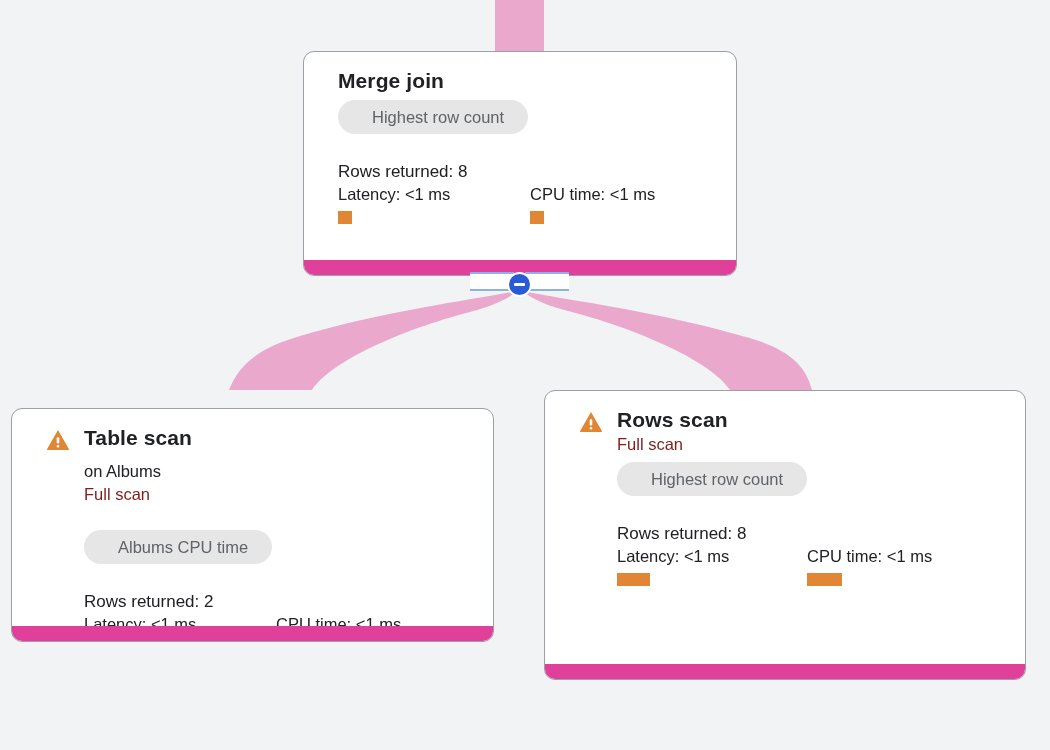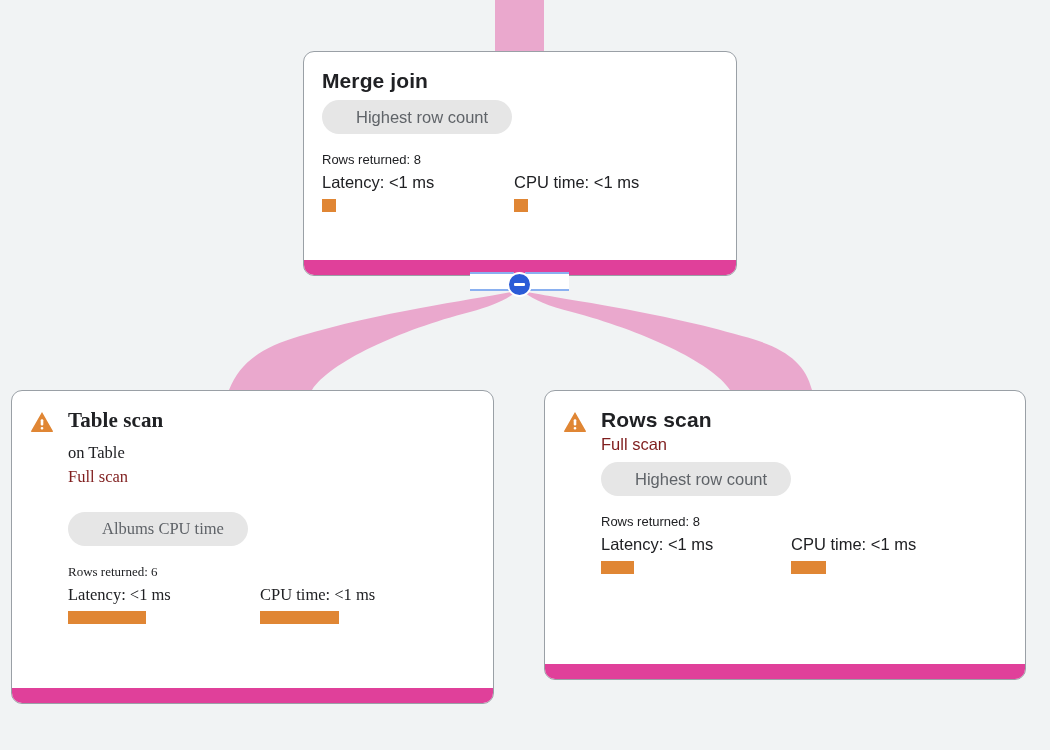"Merge join" .node-body { padding: 16px 18px 10px 18px -> 16px 18px 10px 34px }
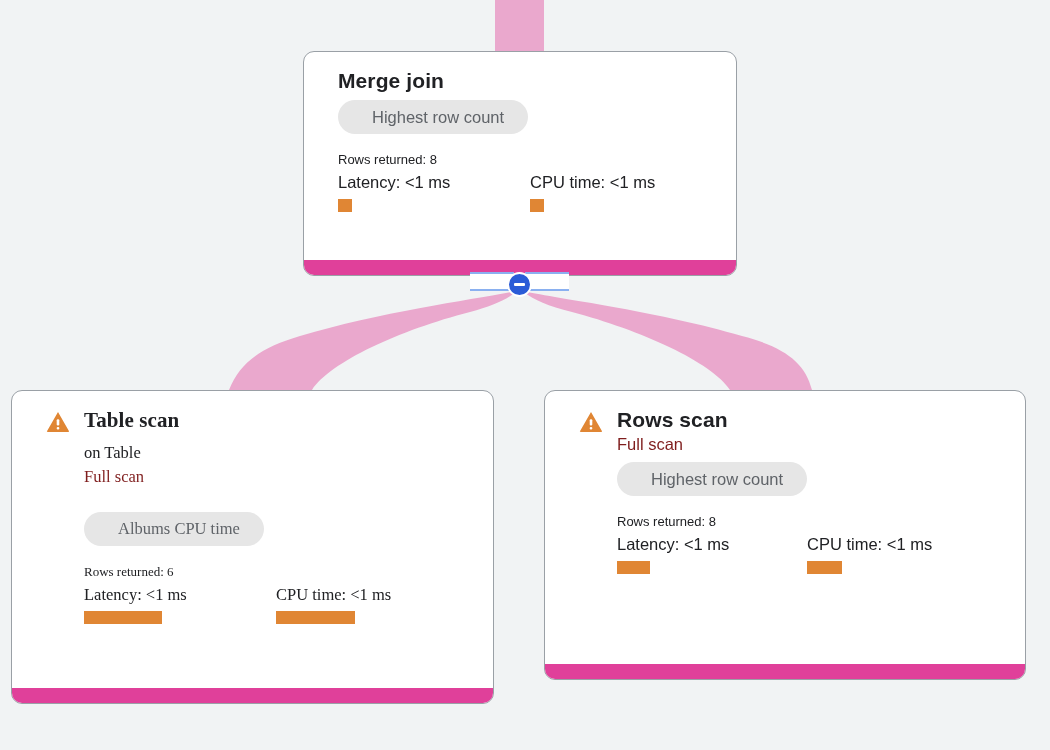"Highest row count" .chip { margin-bottom: 10px -> 22px }
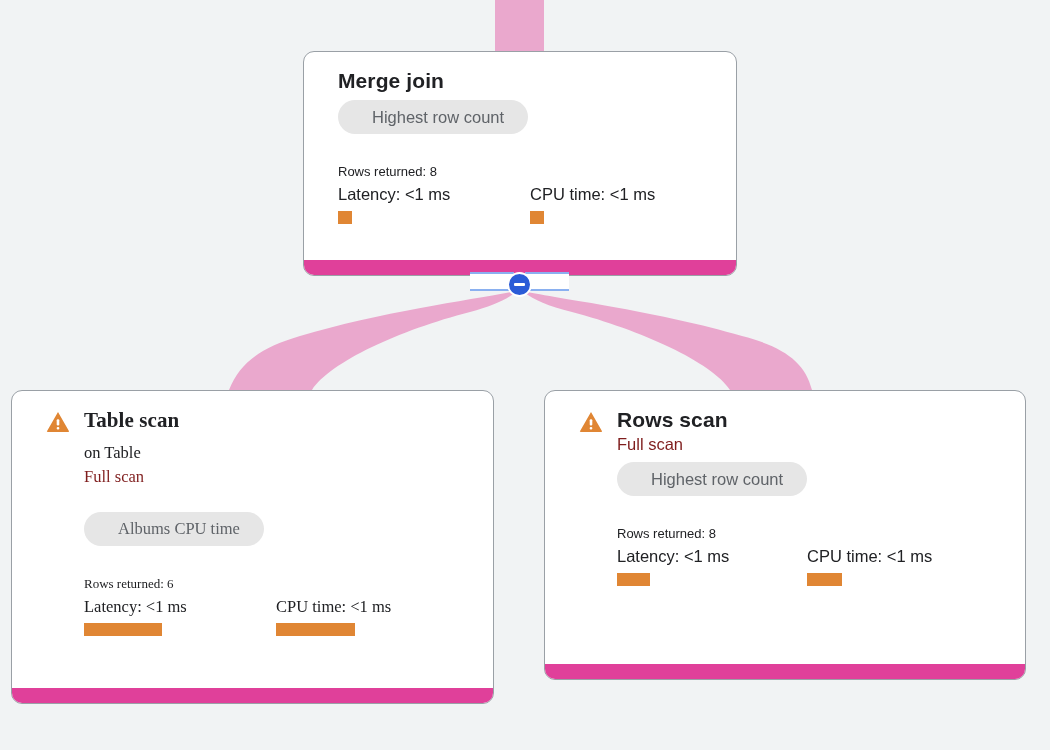"Rows returned: 8" .rows-returned { font-size: 13px -> 17px }
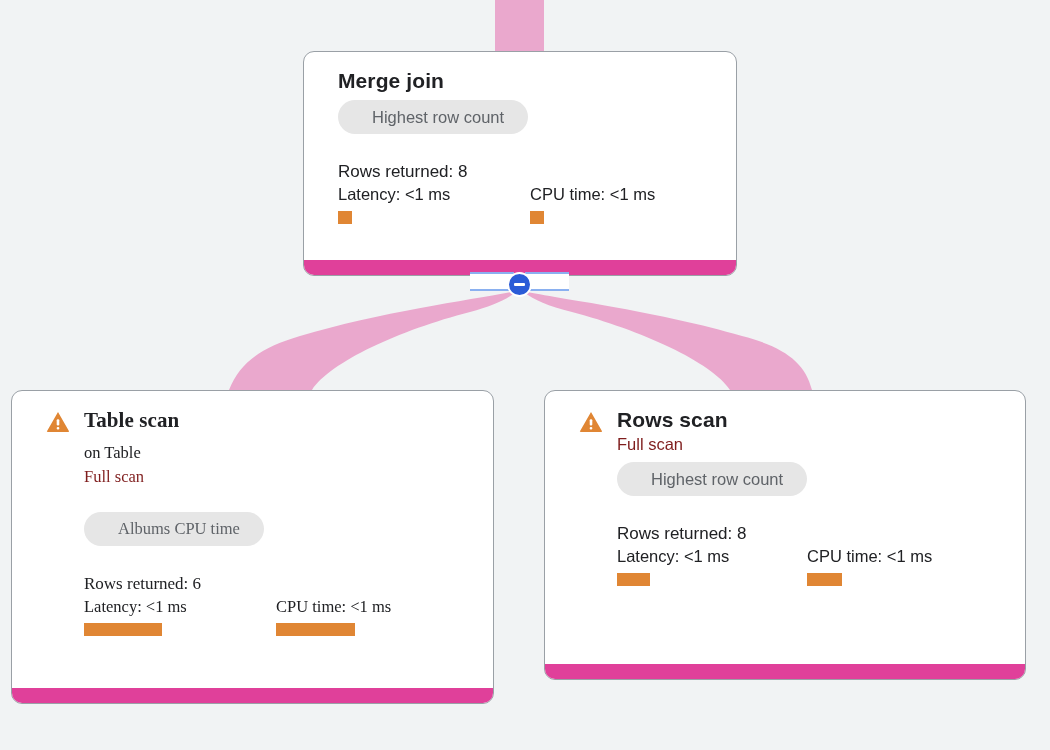"Table scan" div.node-card { font-family: Liberation Serif, serif -> none; height: 314px -> 234px; top: 390px -> 408px }
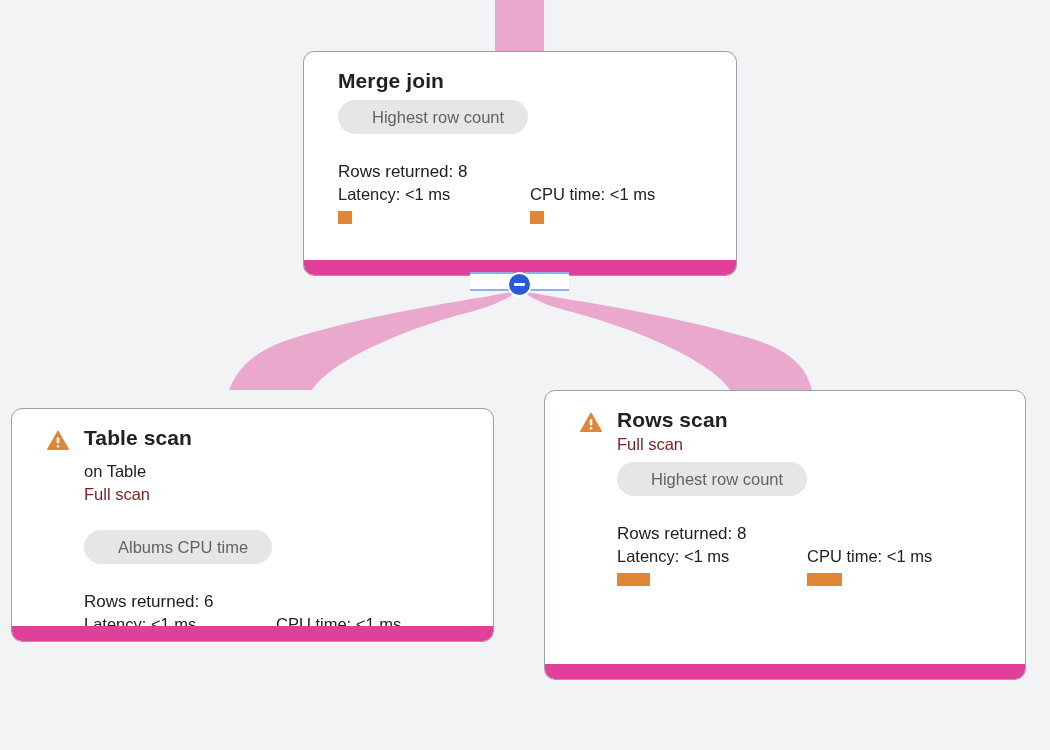"on Table" div.node-subtitle { text: Table -> Albums }
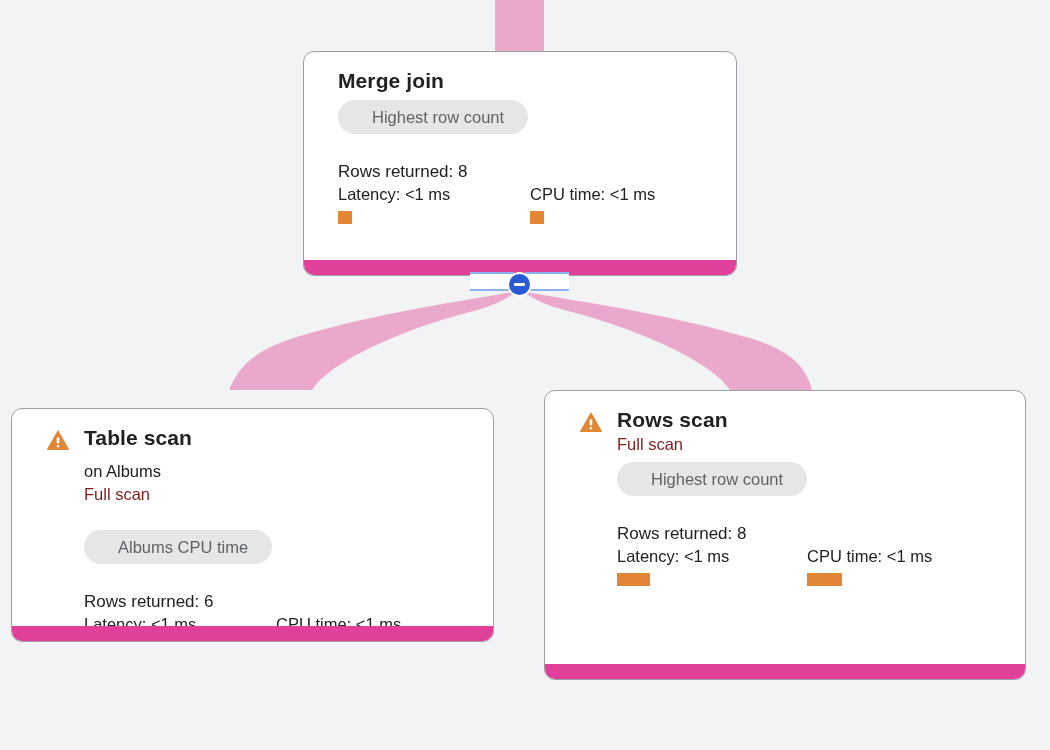"Rows returned: 6" div.rows-returned { text: 6 -> 2 }
